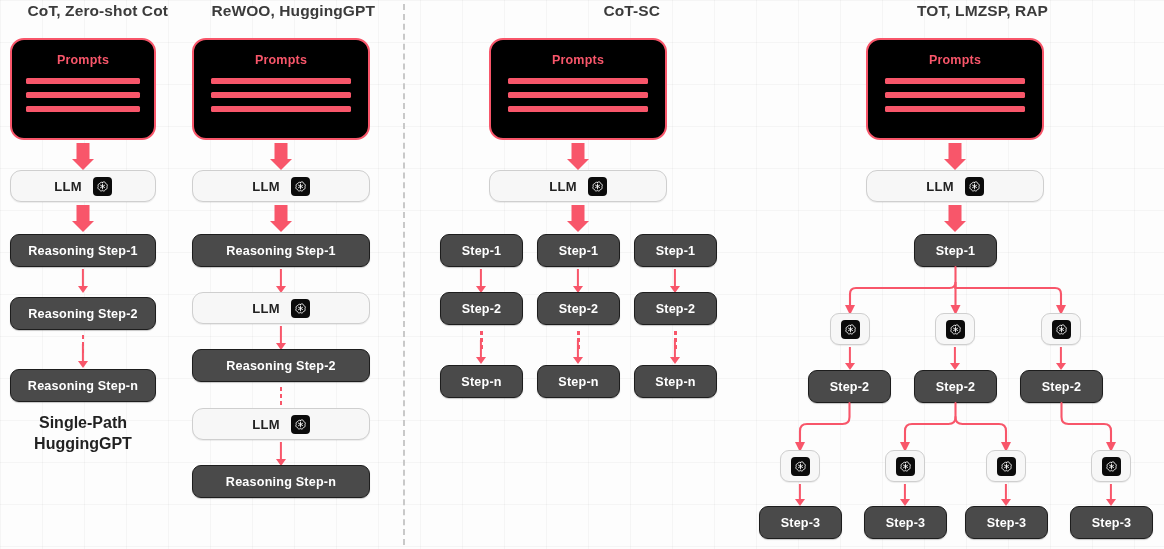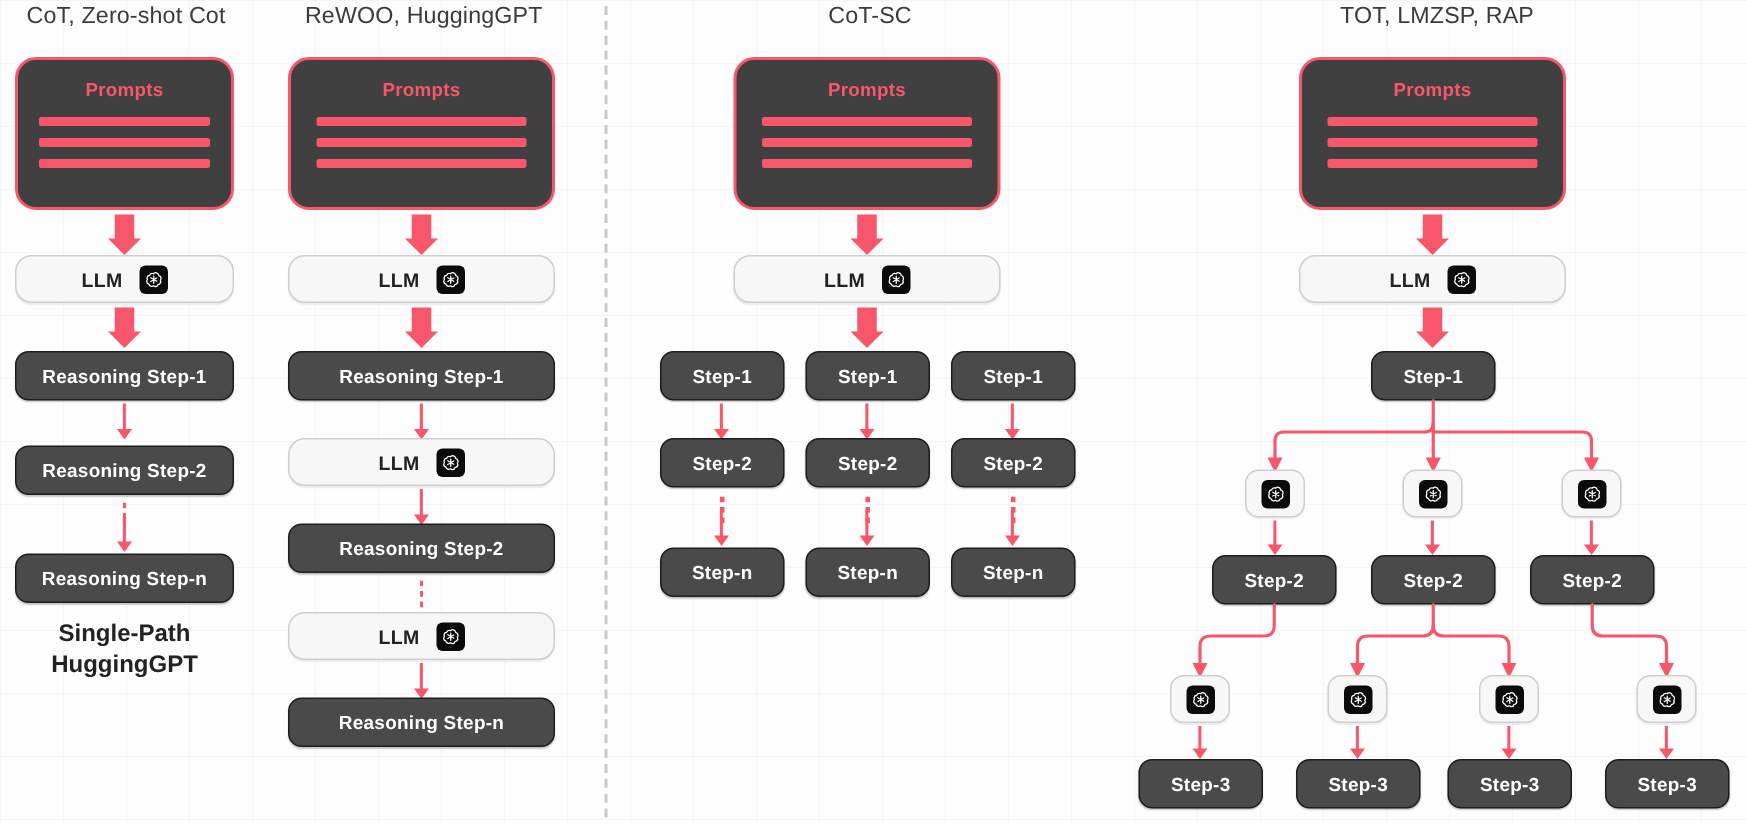"CoT, Zero-shot Cot" .col-title { font-weight: 400 -> 700; text-align: center -> right }
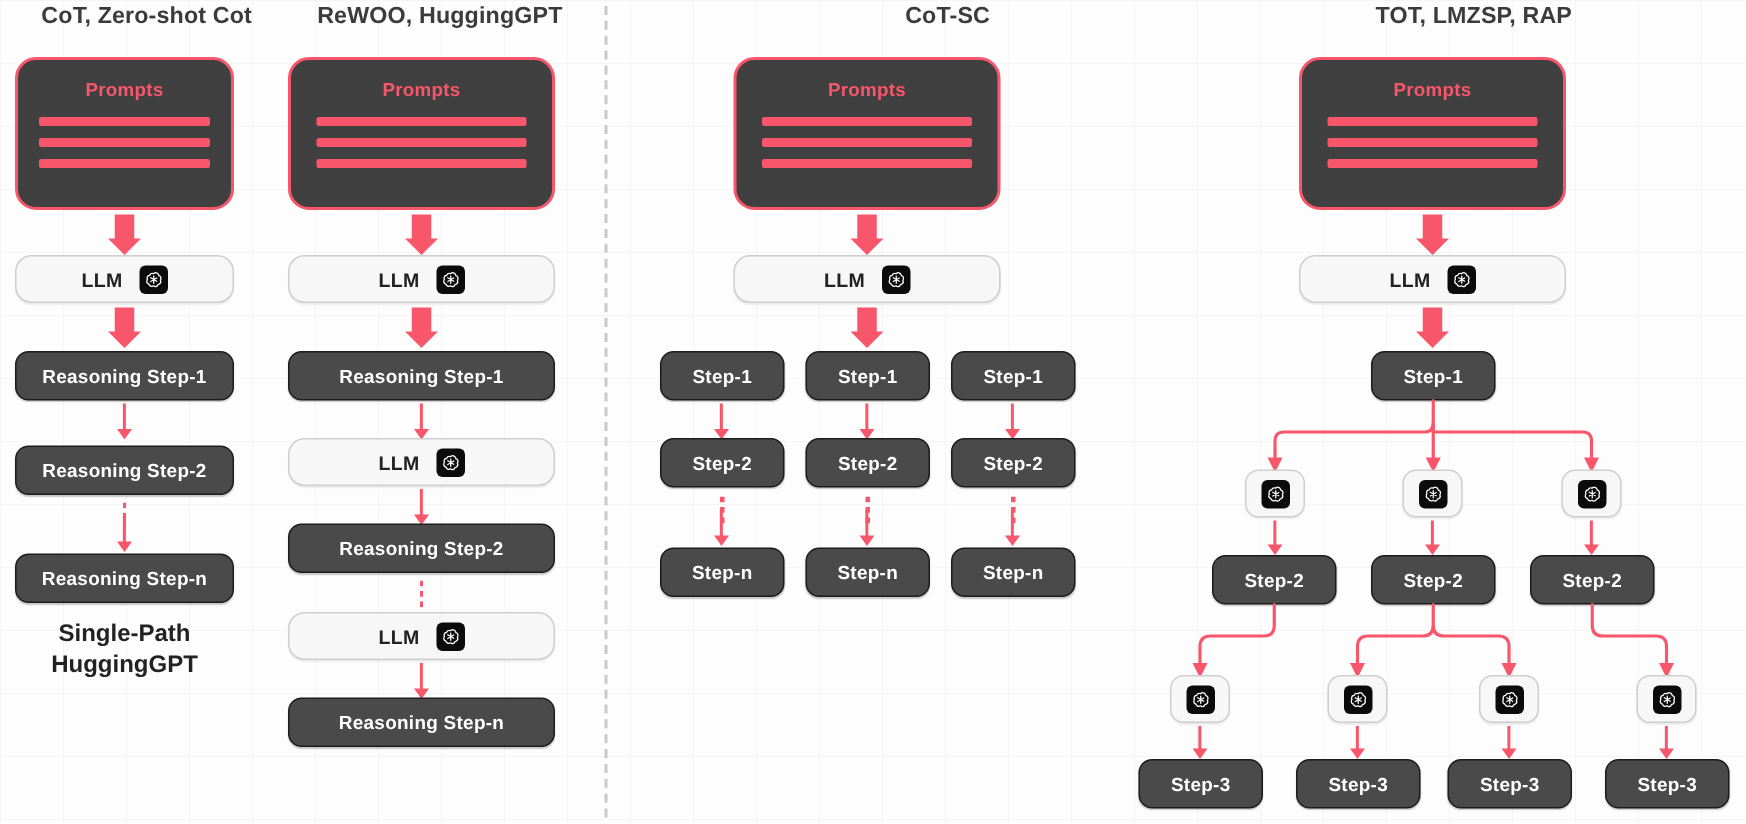"Prompts" .prompts { background: #404040 -> #000000 }
